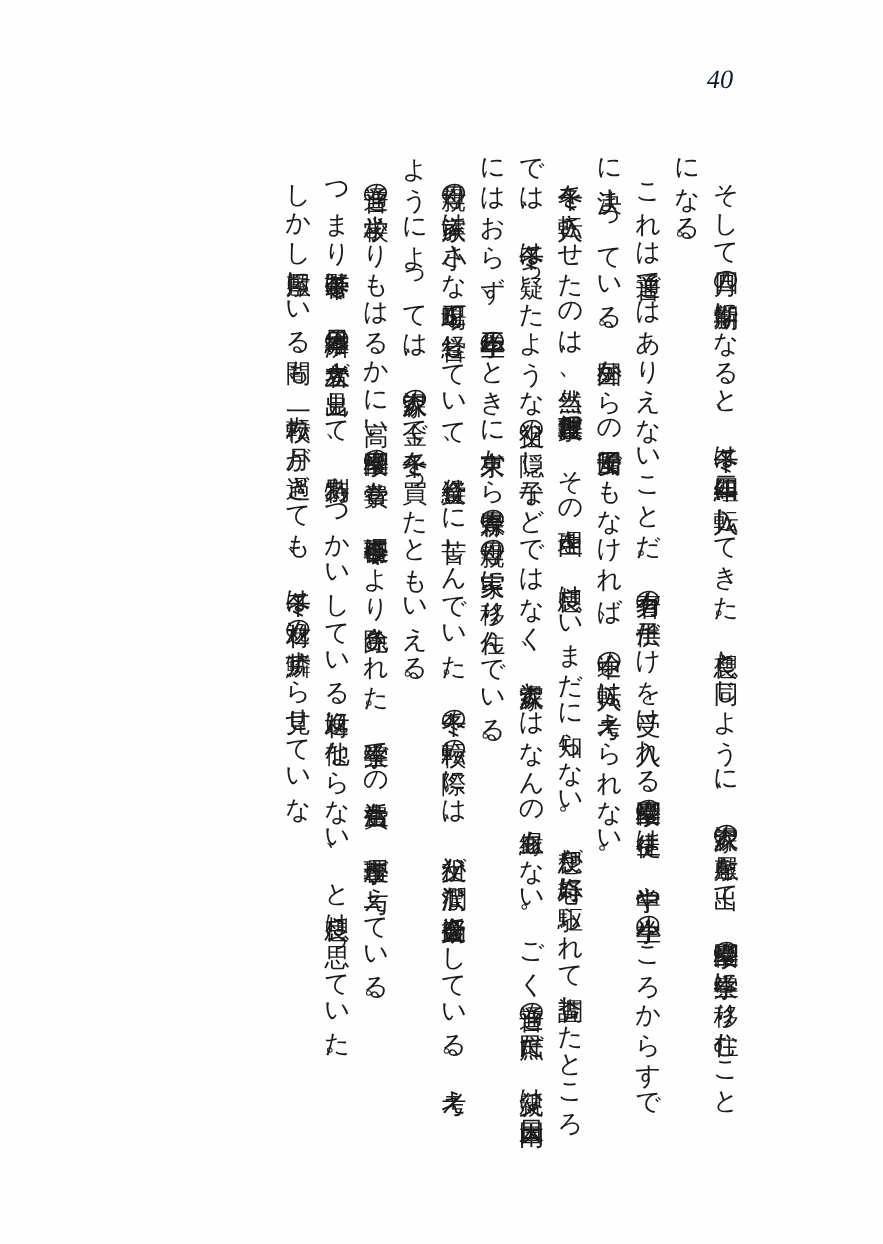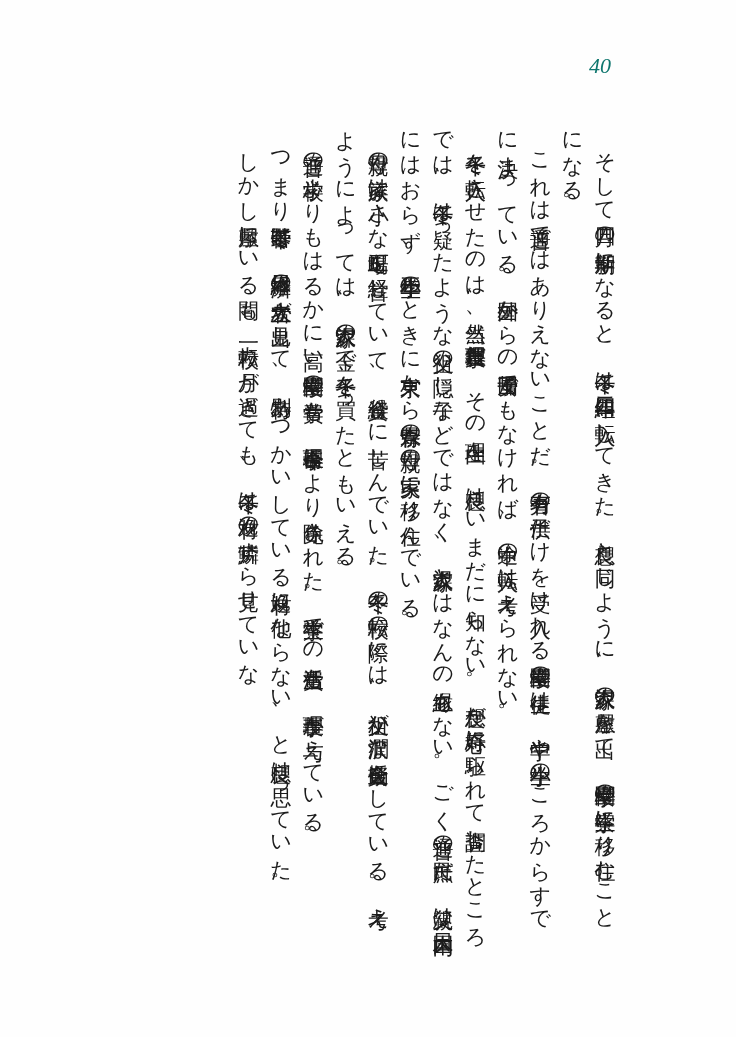"40" .page-number { color: #0f766e -> #0f172a }
